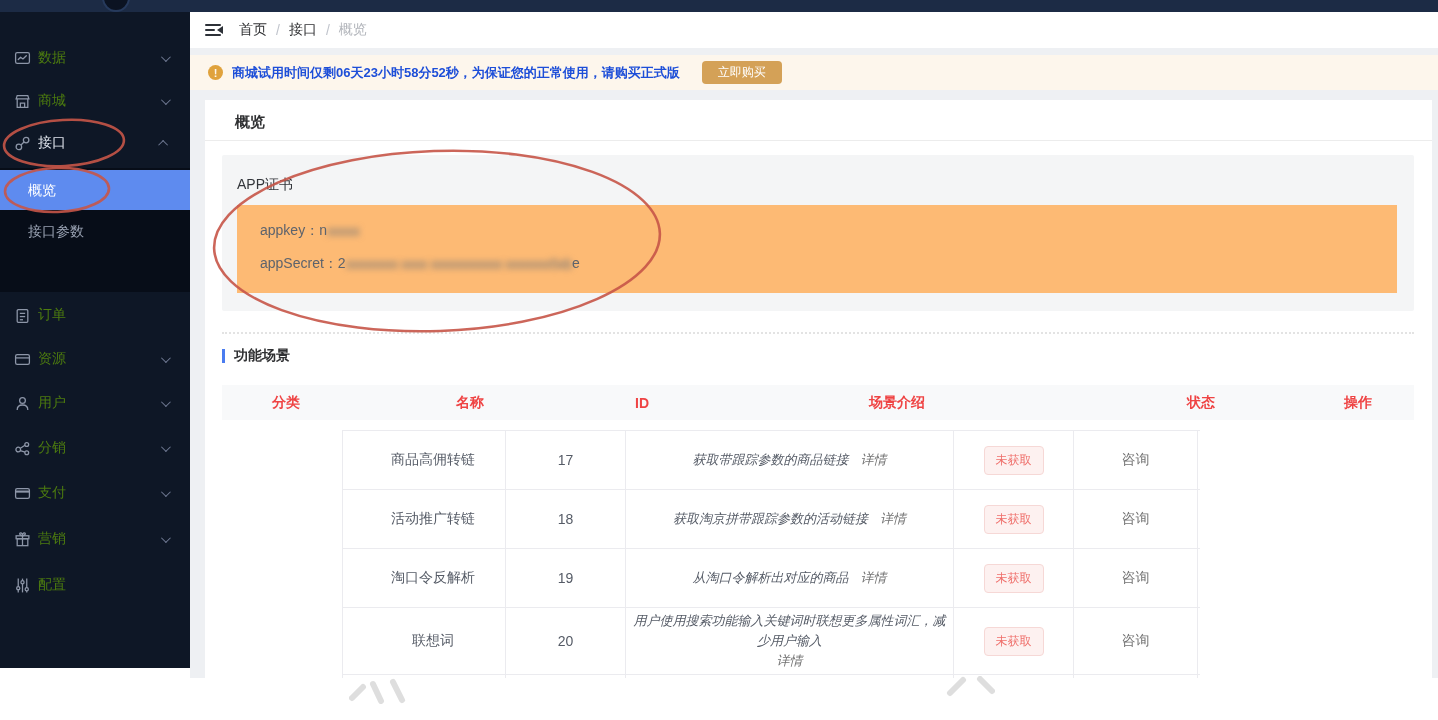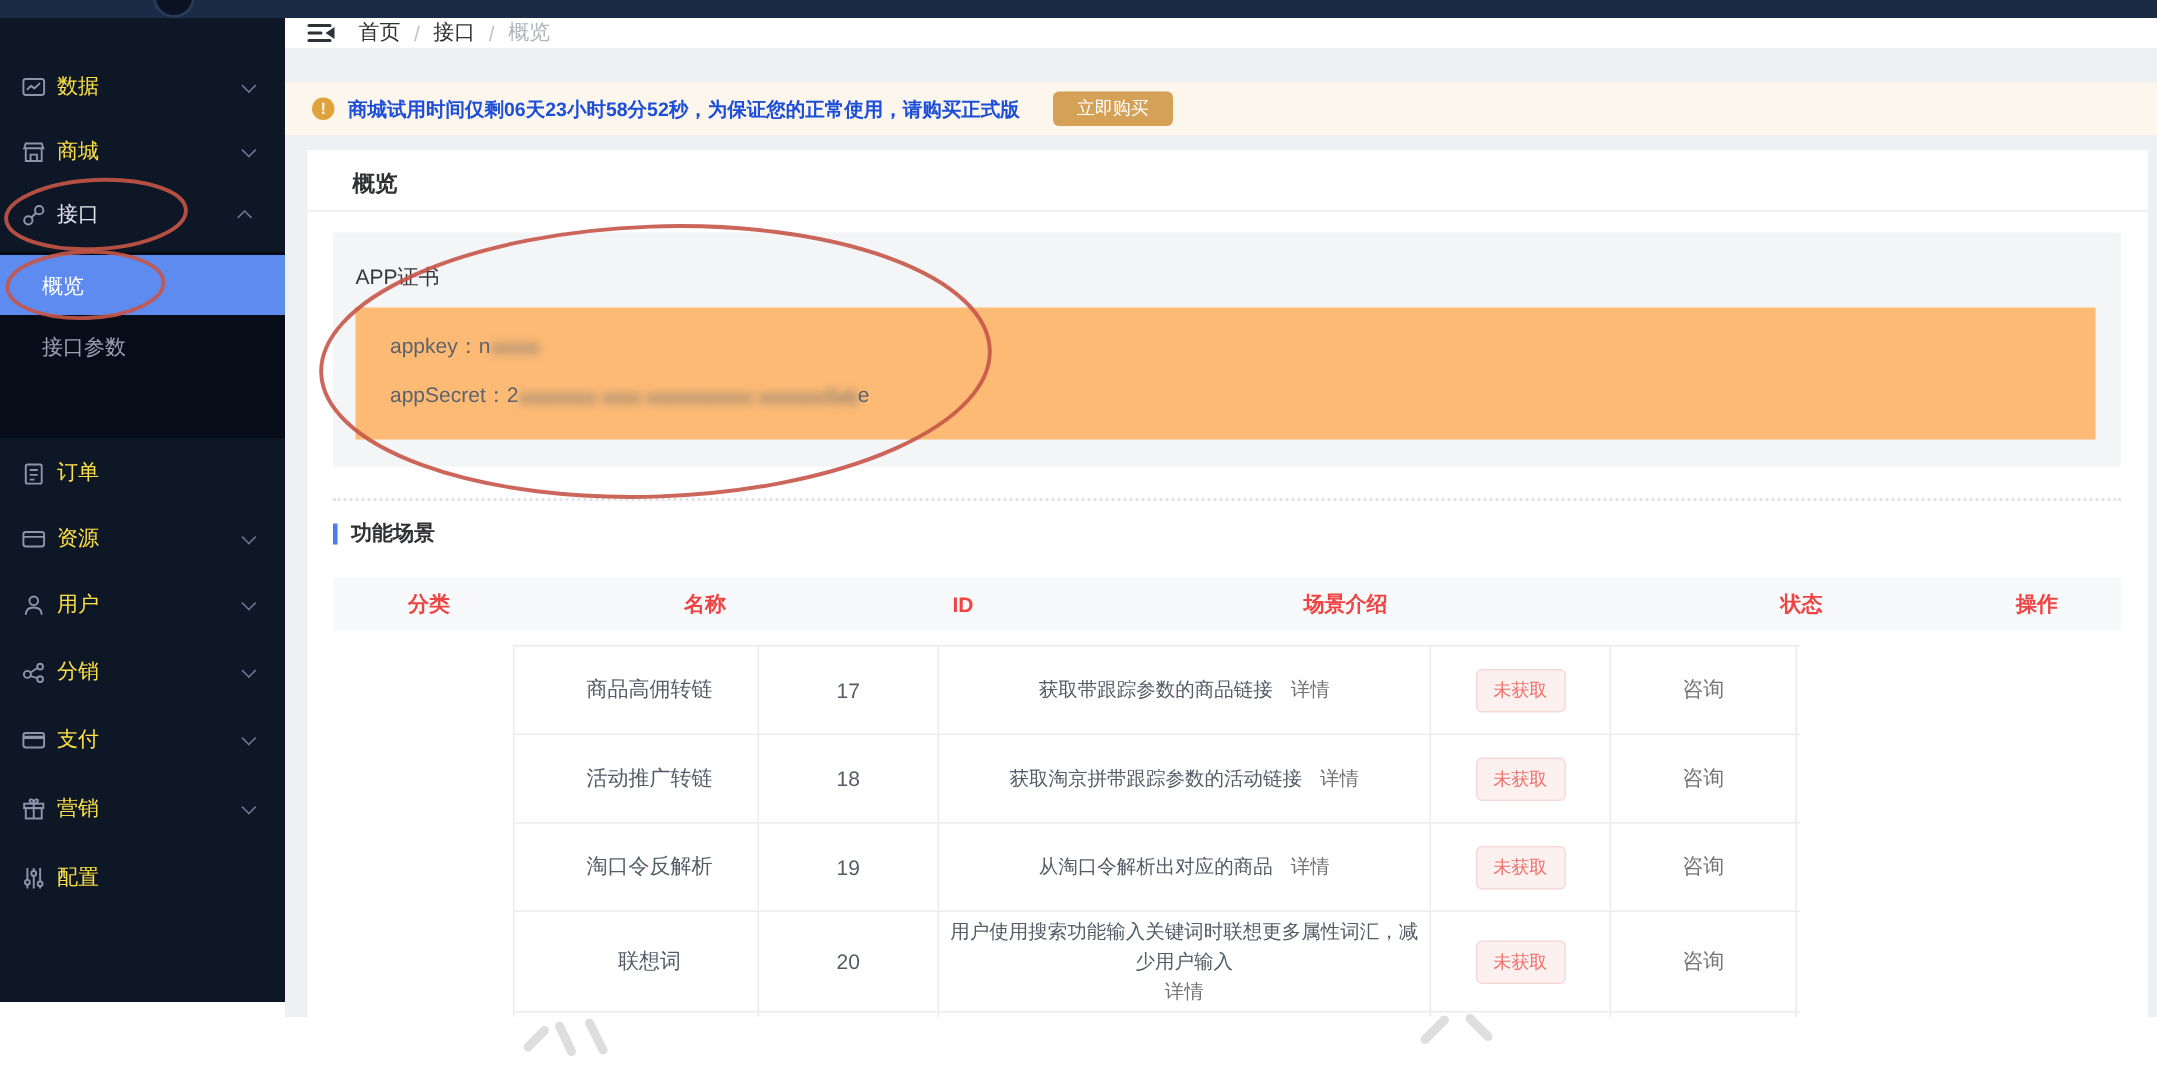"首页" .breadcrumb-bar { height: 20px -> 36px }
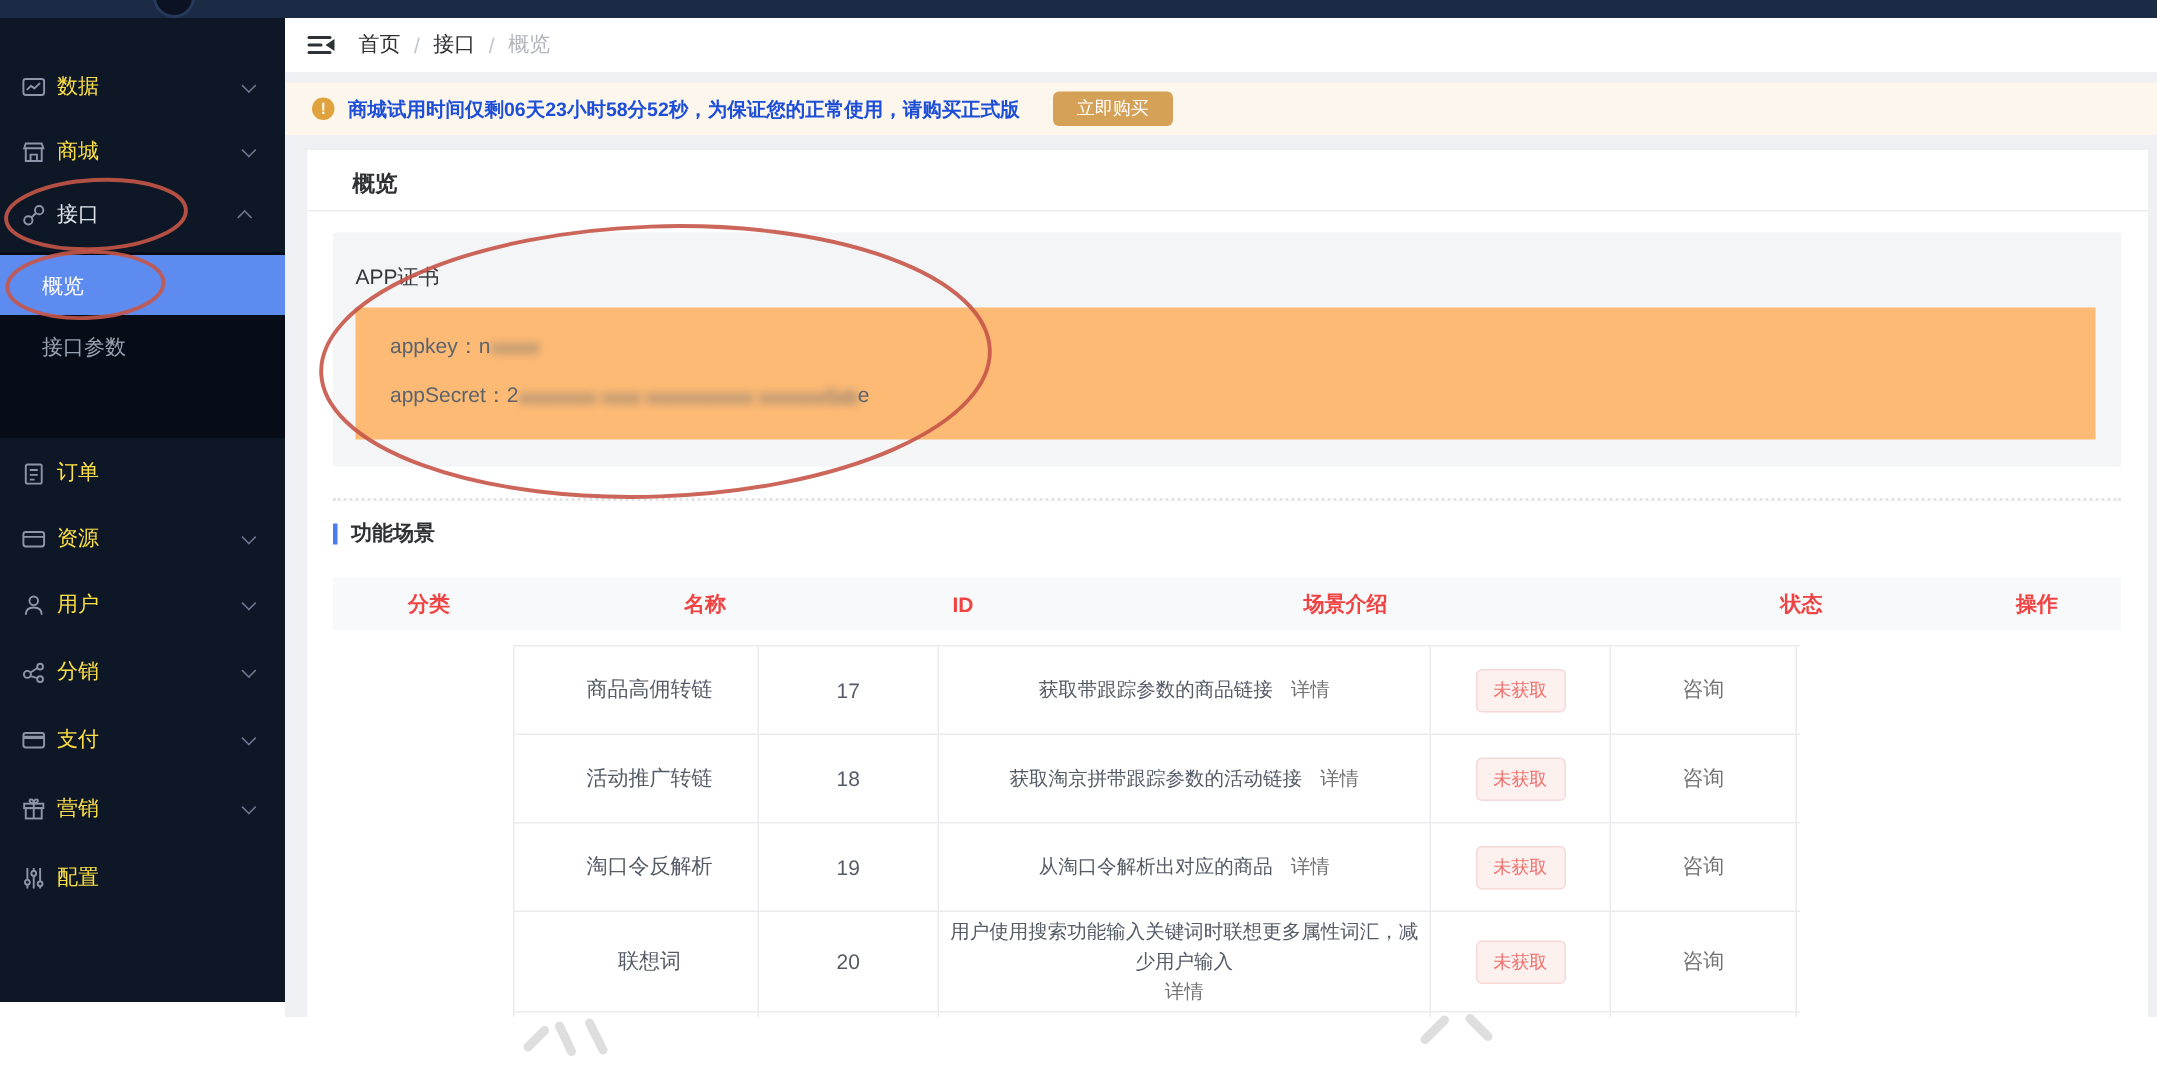"数据" .side-item { color: #fde047 -> #4d7c0f }
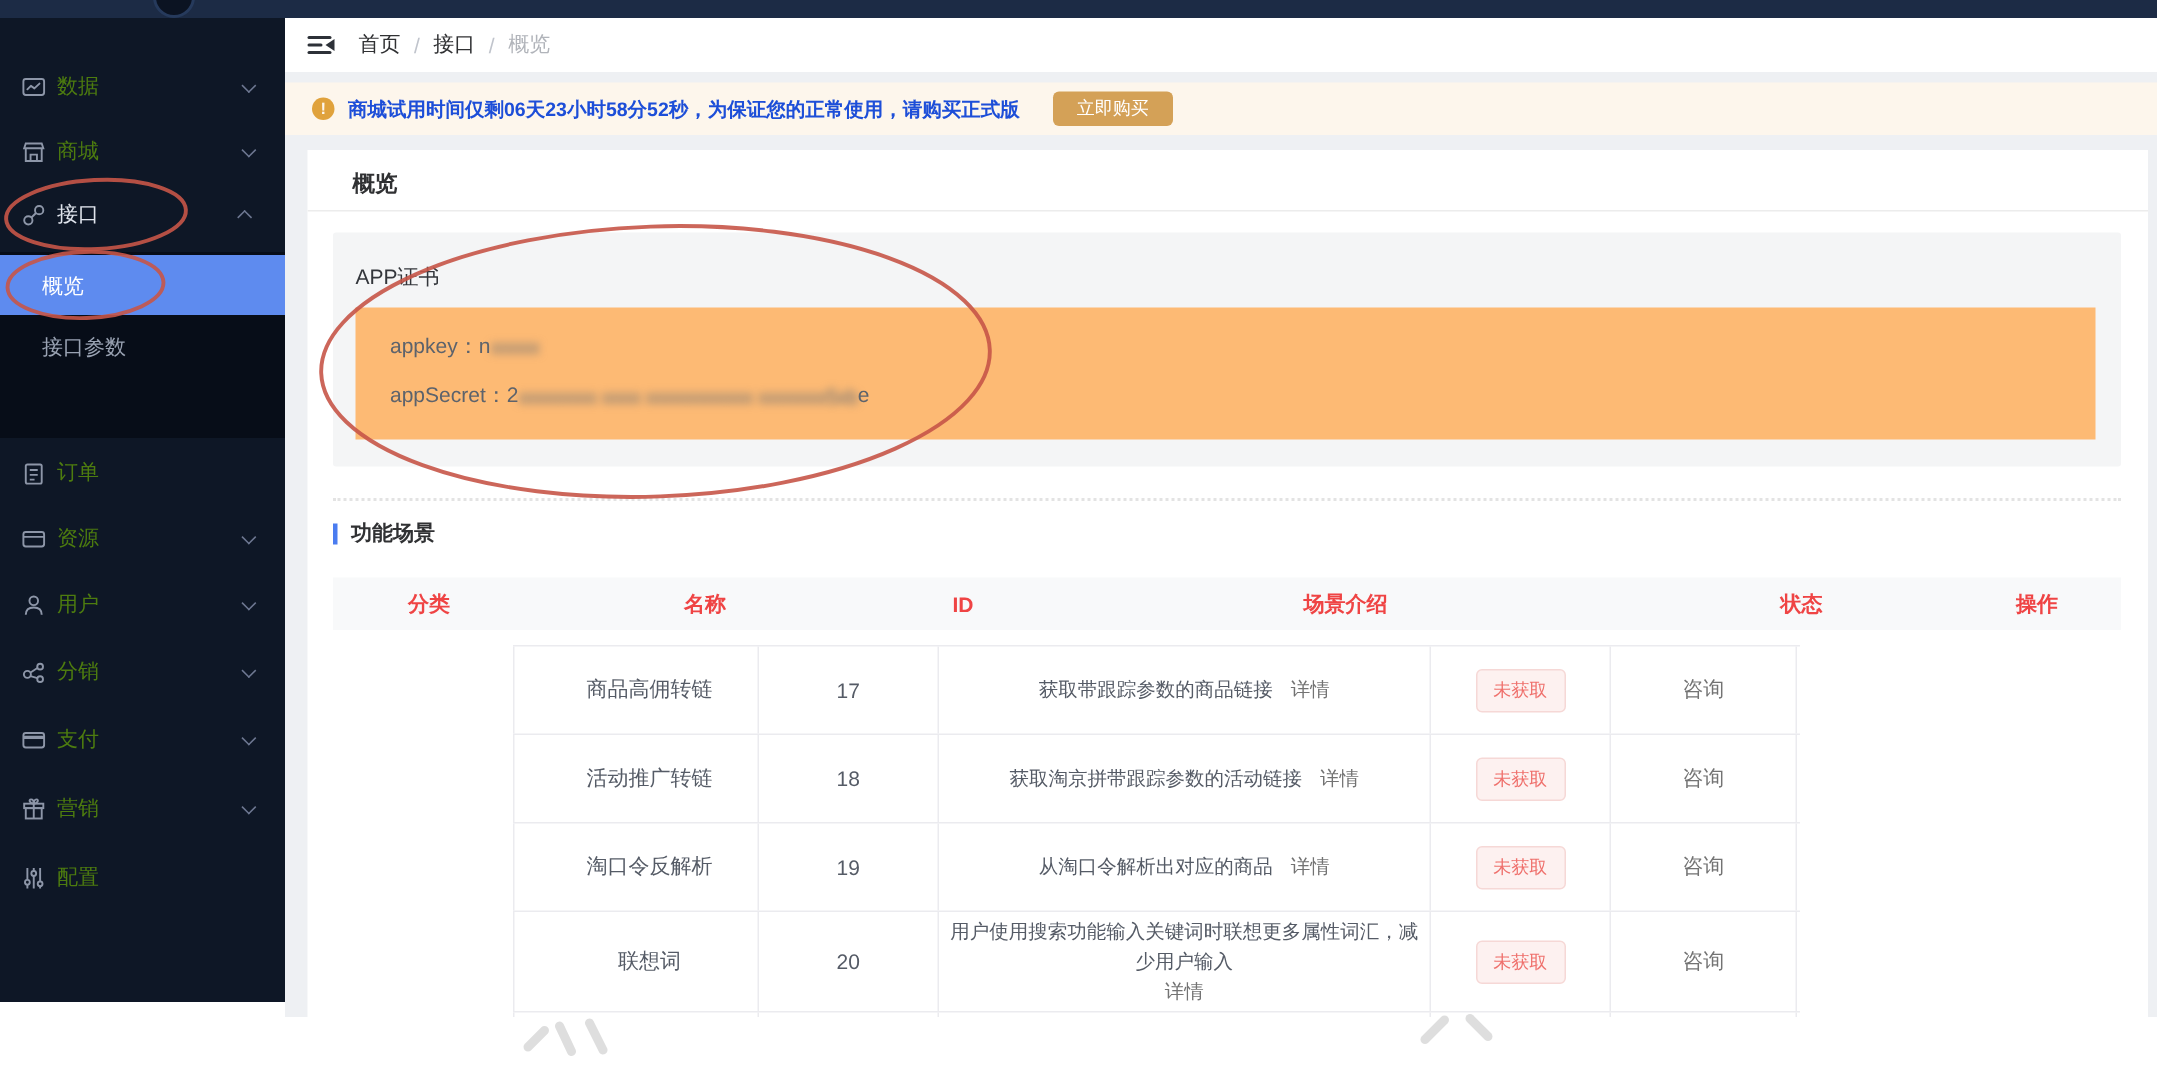"获取带跟踪参数的商品链接" .td.desc { font-style: none -> italic }
